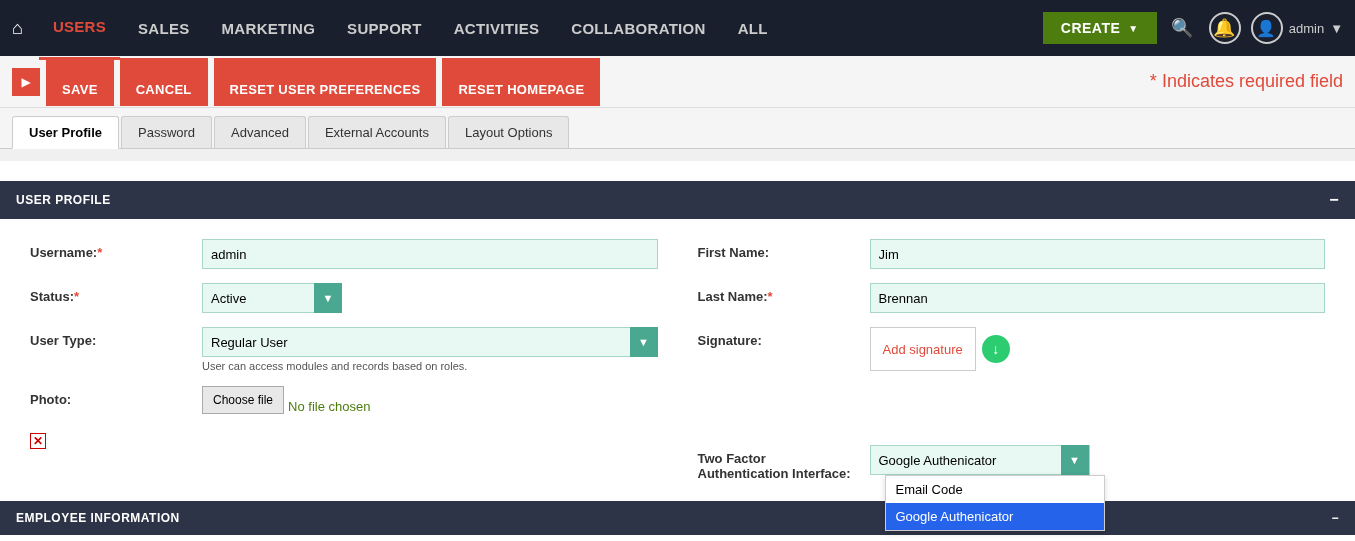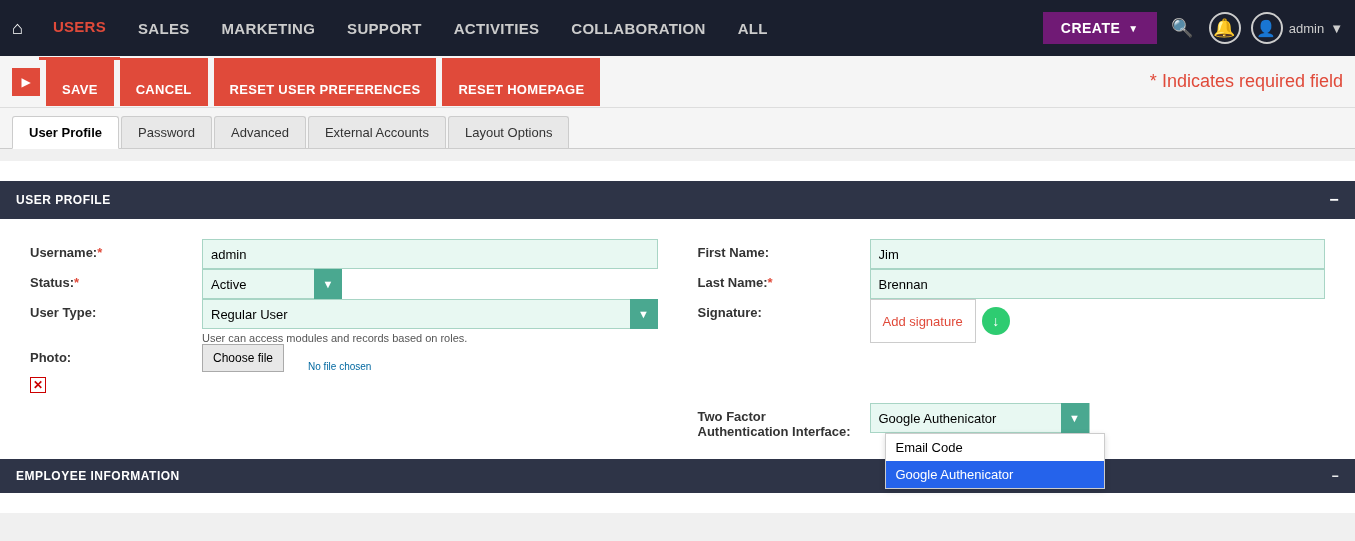"CREATE" .create-btn { background: #701a75 -> #4d7c0f }
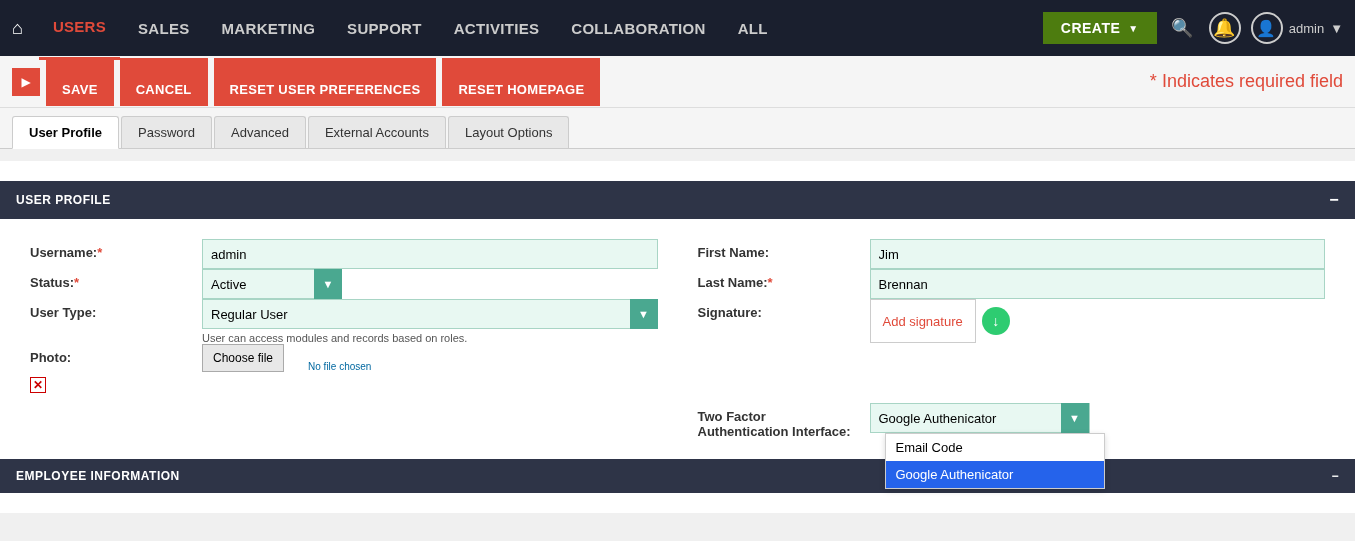"Username:*" .form-col { gap: none -> 14px }
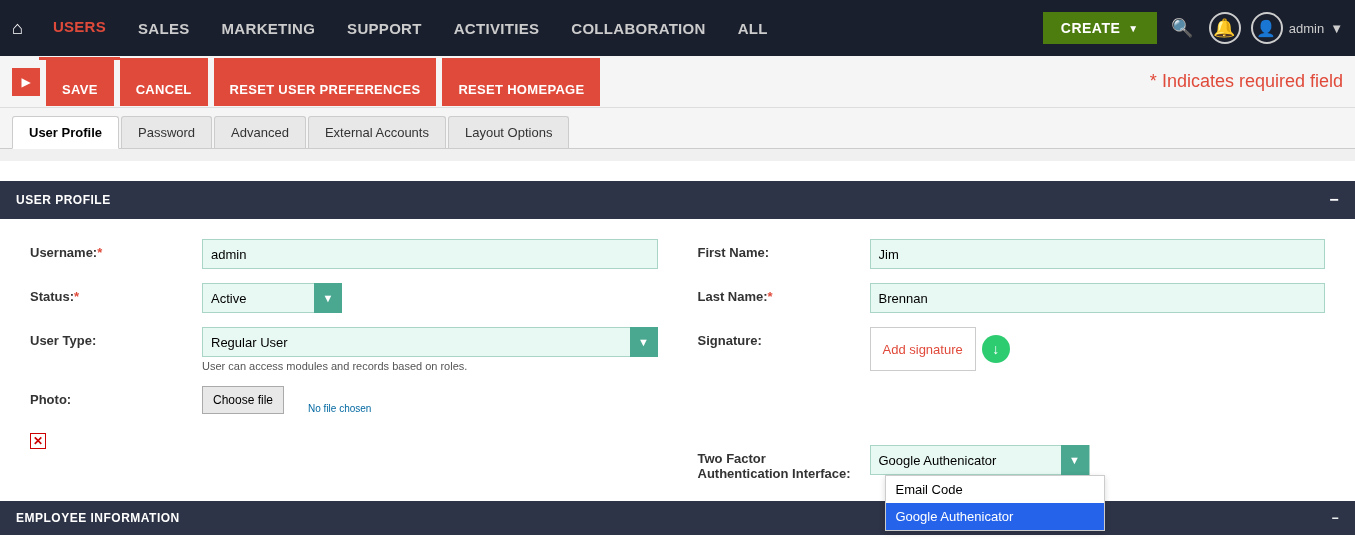"No file chosen" .no-file-text { color: #0369a1 -> #4d7c0f; font-size: 10px -> 13px; margin-left: 24px -> 4px }
